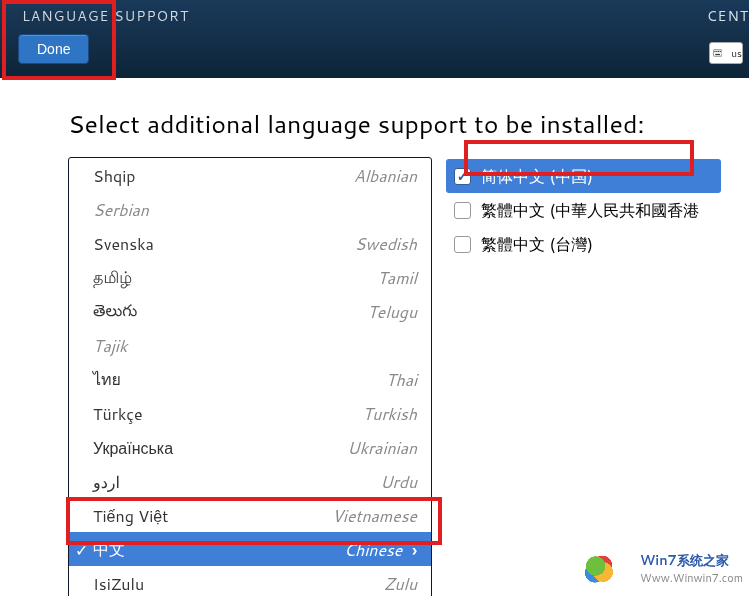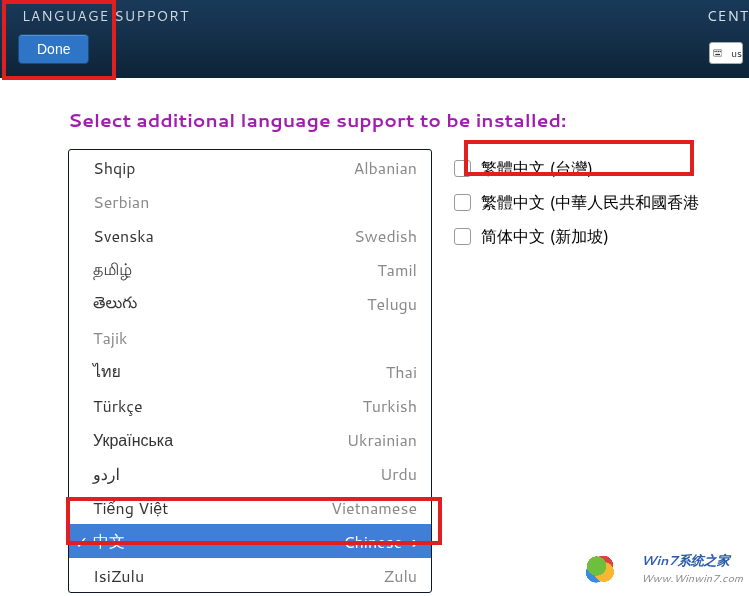"Select additional language support to" .prompt { color: #a21caf -> #000000; font-size: 19px -> 25px; font-weight: bold -> none }
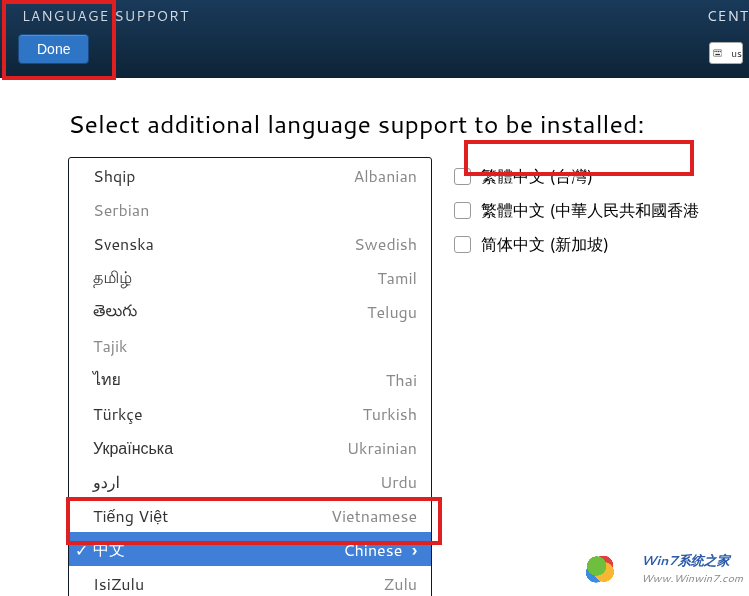"Albanian" .lang-row .eng { font-style: none -> italic }
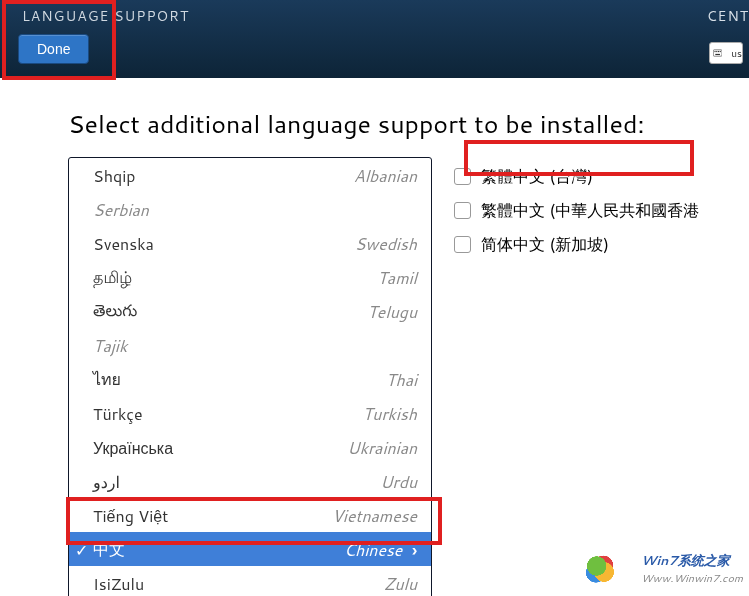"简体中文 (中国)" div.locale-row { html: none -> <div> <span></span> <span>简体中文 (中国)</span> </div> }
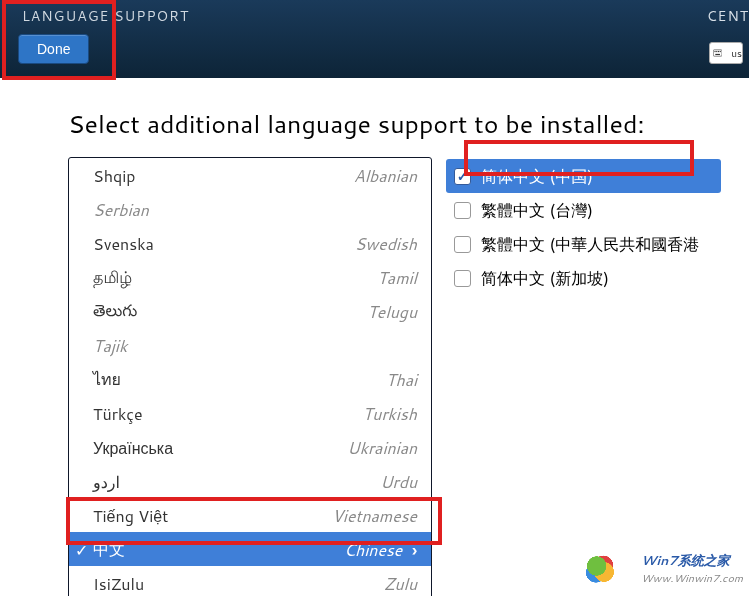"繁體中文 (台灣)" div.locale-row { order: before "繁體中文 (中華人民共和國香港" -> after "繁體中文 (中華人民共和國香港" }
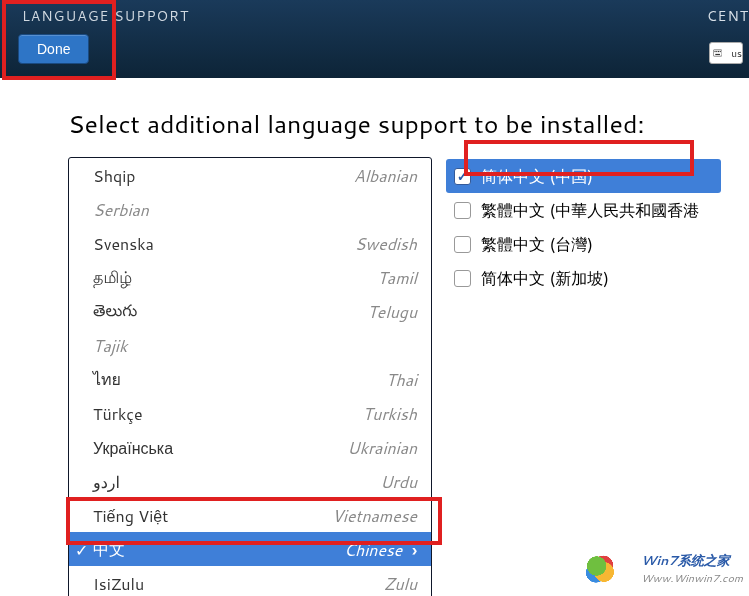"简体中文 (新加坡)" div.locale-row { html: <div> <span></span> <span>简体中文 (新加坡)</span> </div> -> none }
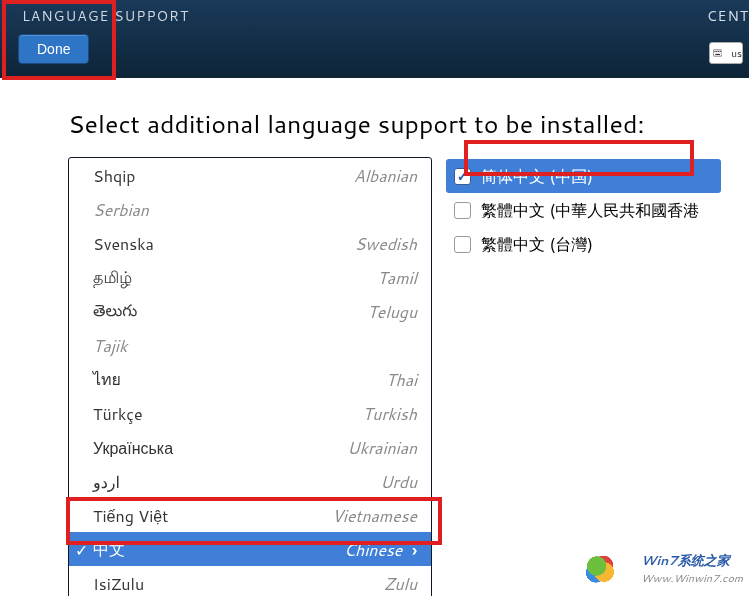"Win7系统之家" .watermark { font-style: italic -> none }
